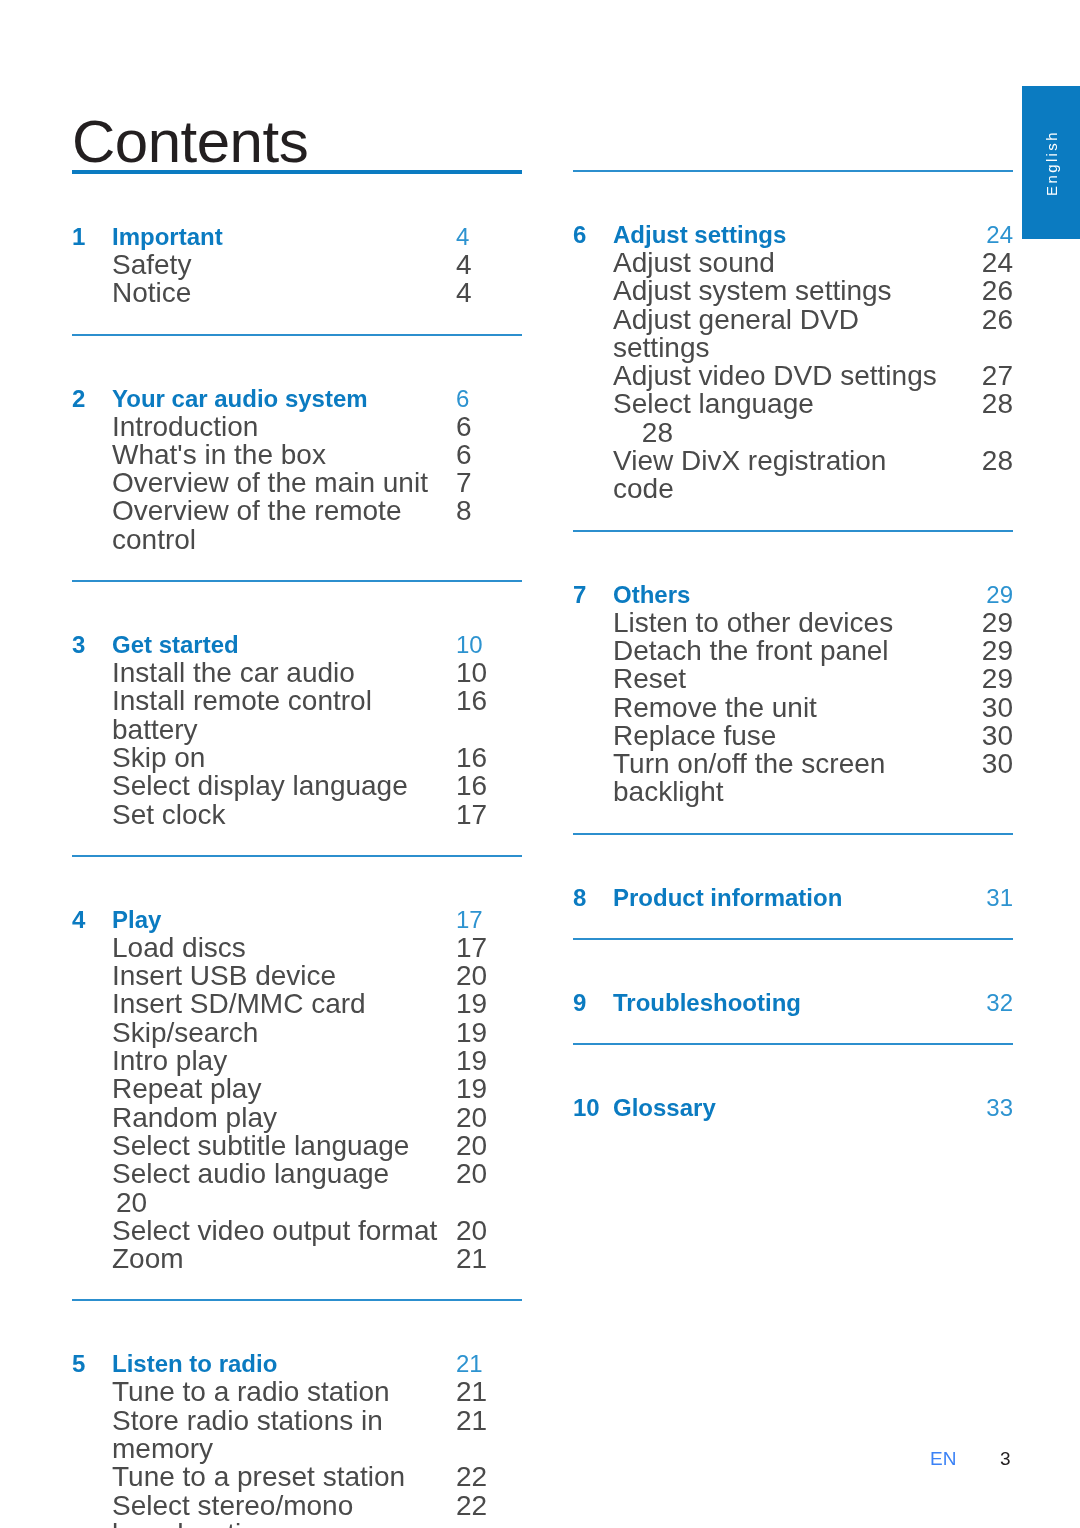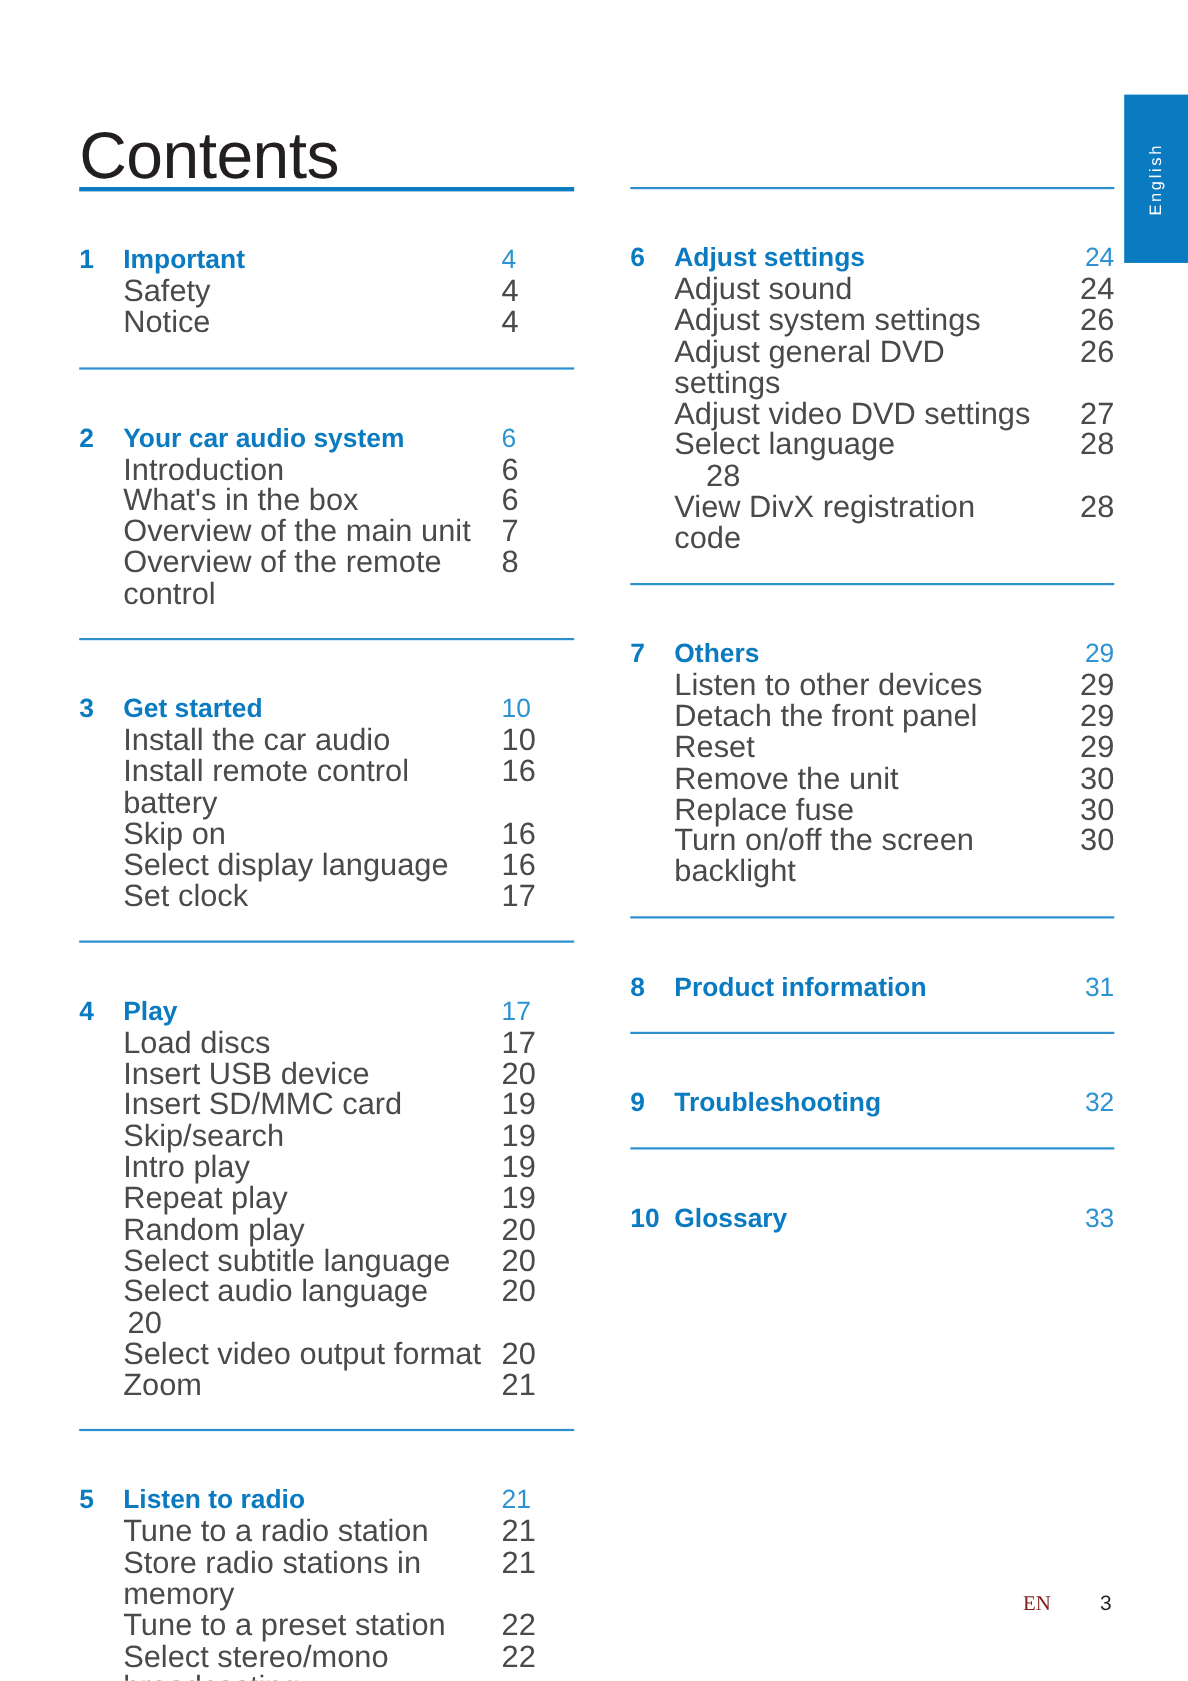"EN" #footer .footer-en { color: #7f1d1d -> #3b82f6; font-family: Liberation Serif, serif -> none }
